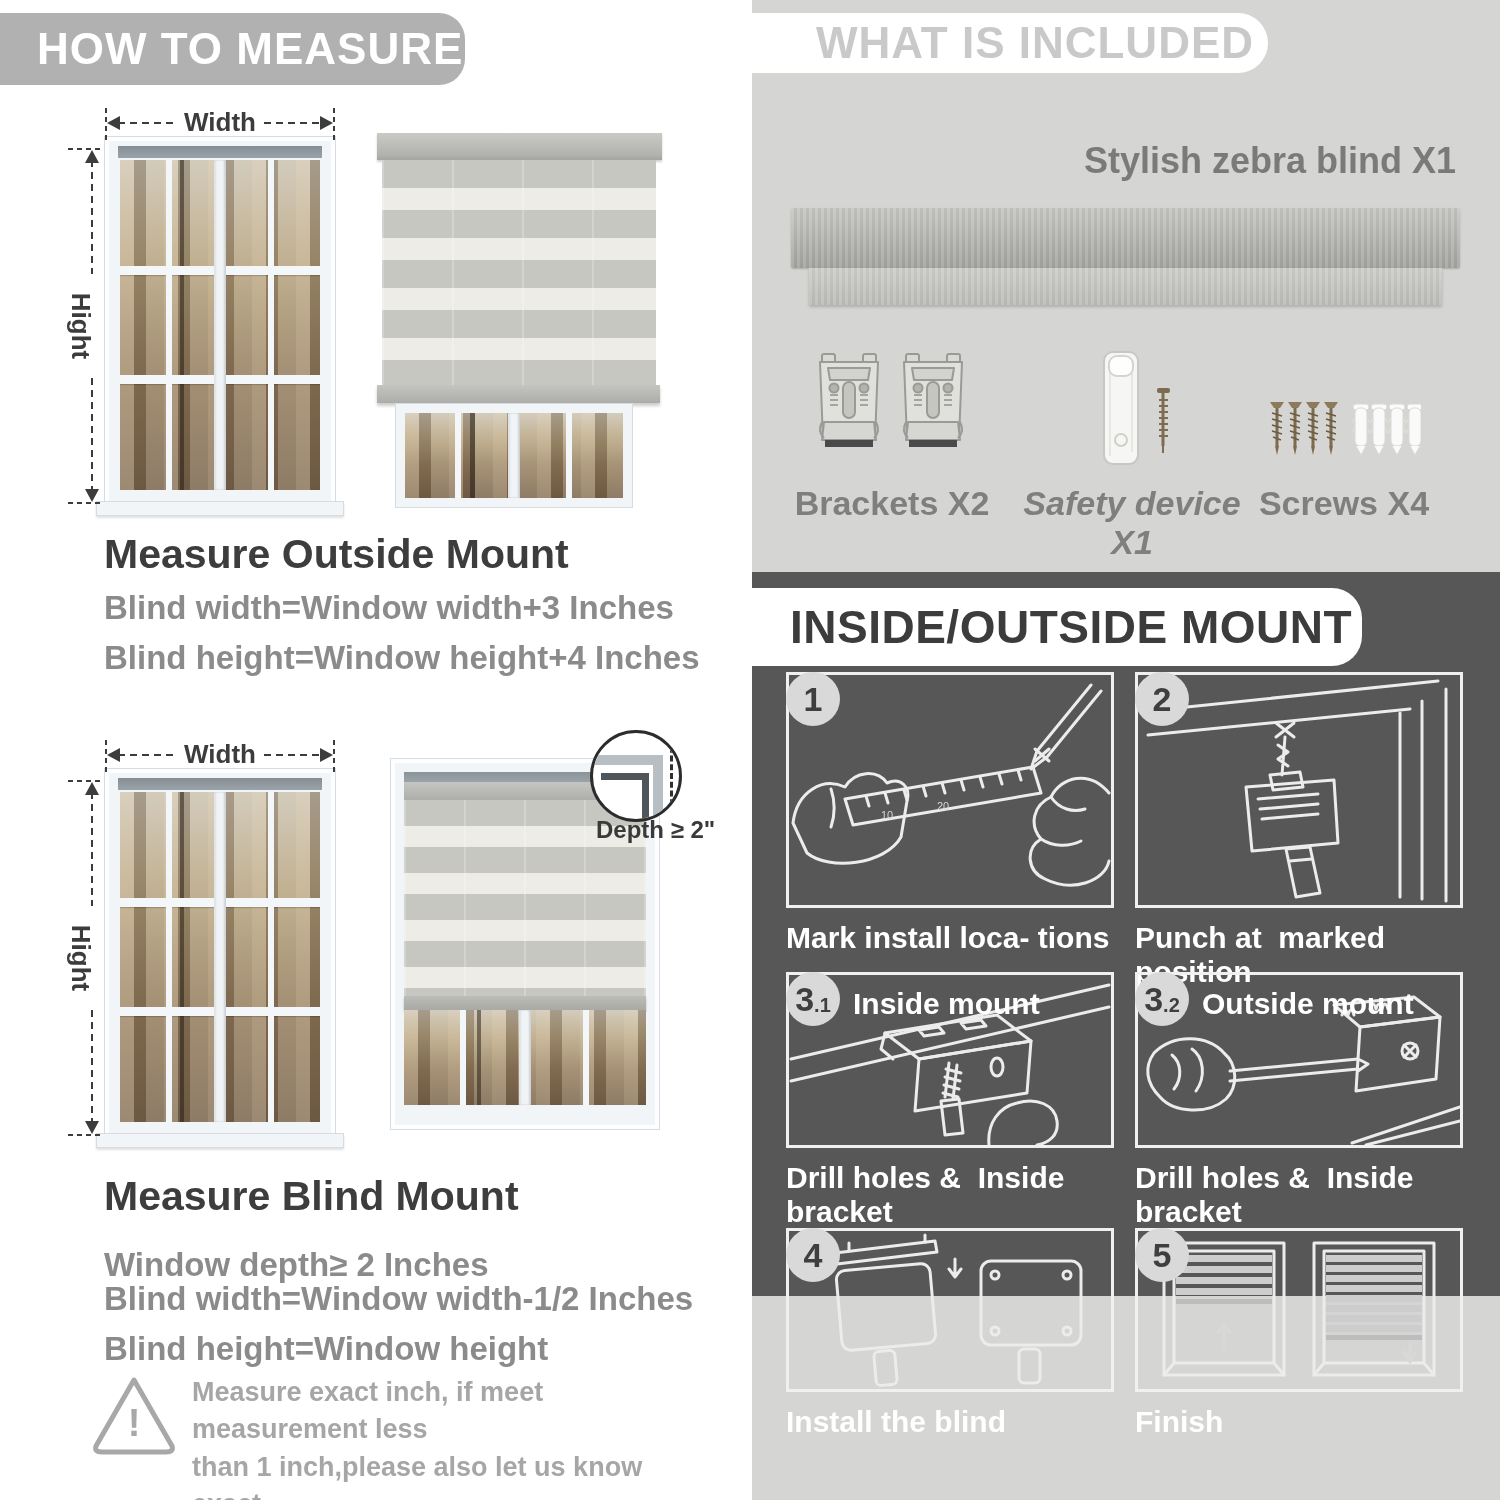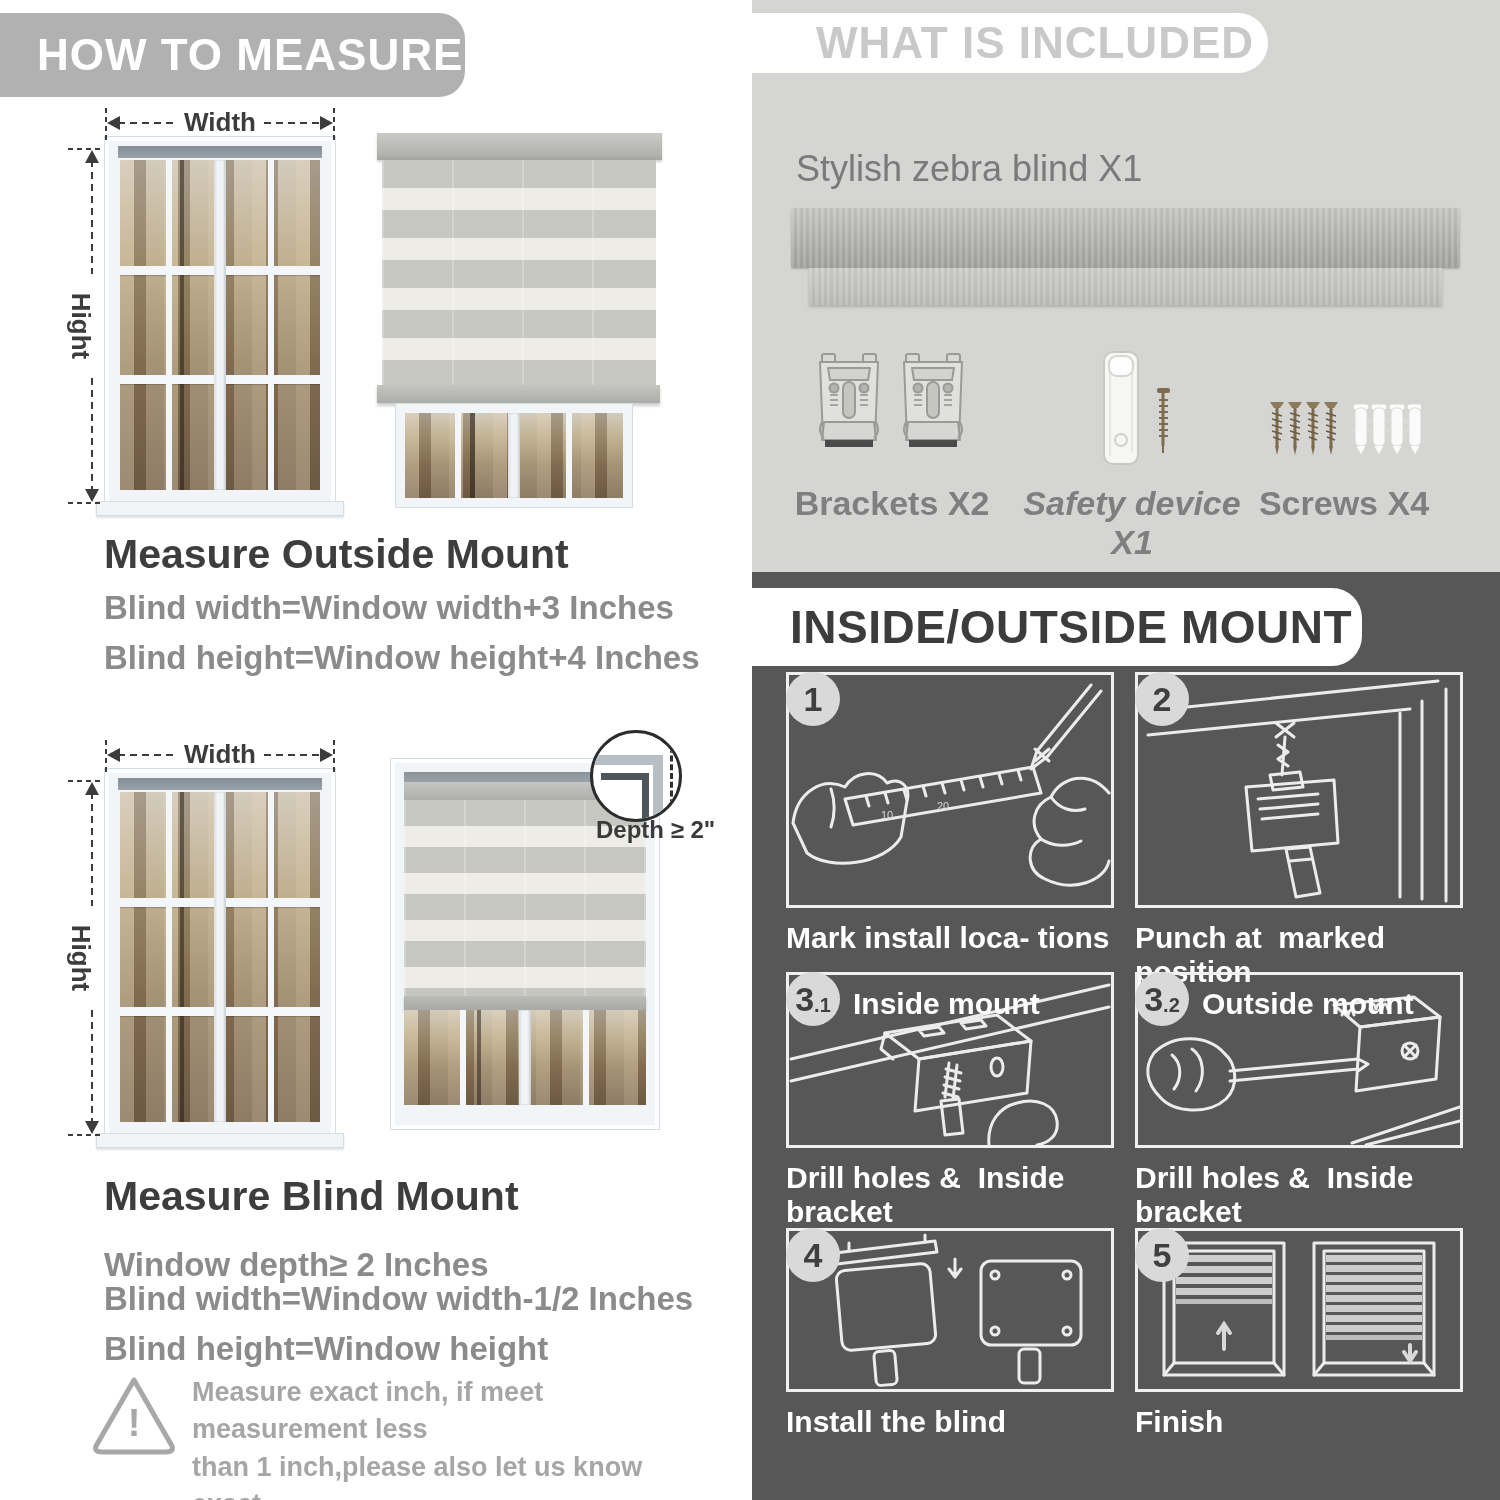"HOW TO MEASURE" .hdr-left { height: 84px -> 72px }
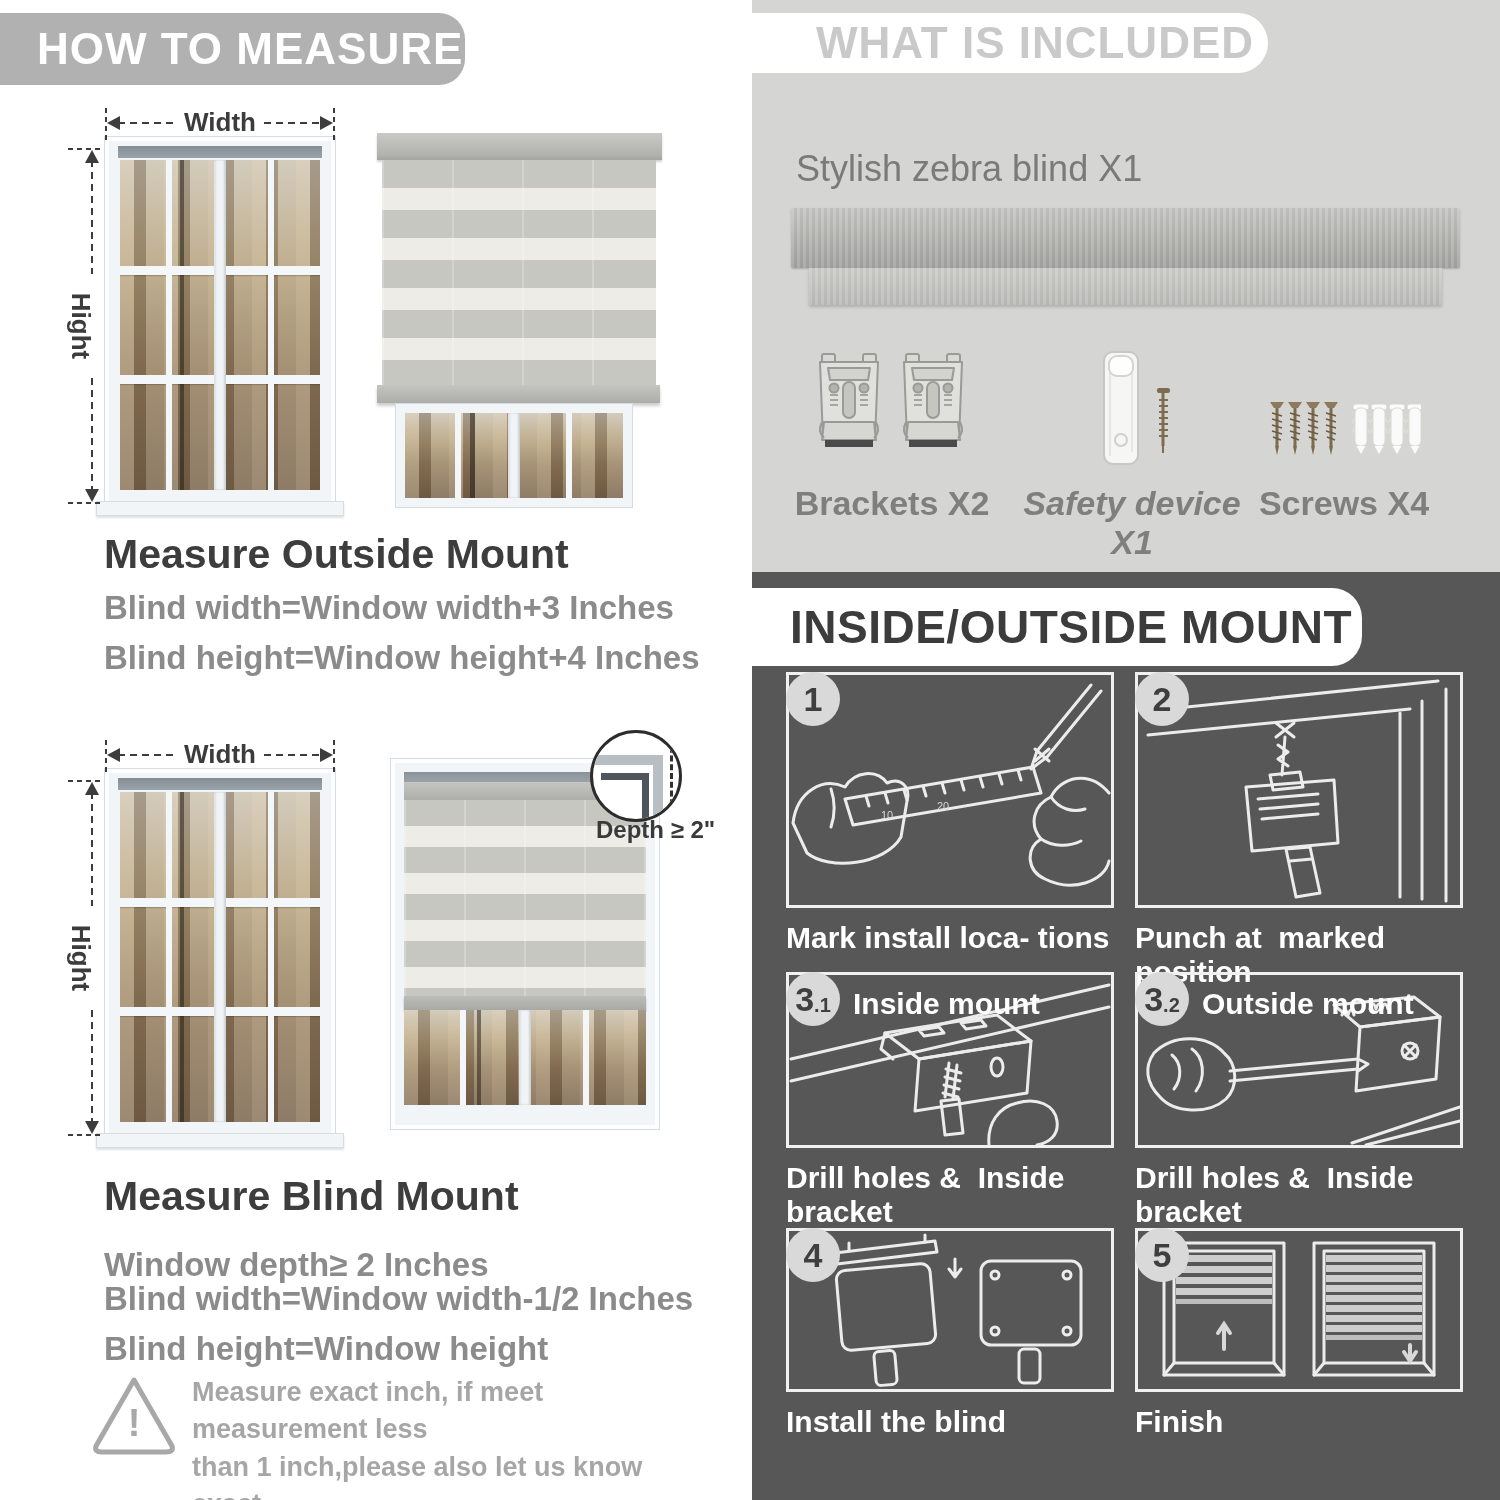"Stylish zebra blind X1" .blind-label { font-weight: 400 -> 700; text-align: left -> right; top: 148px -> 140px }
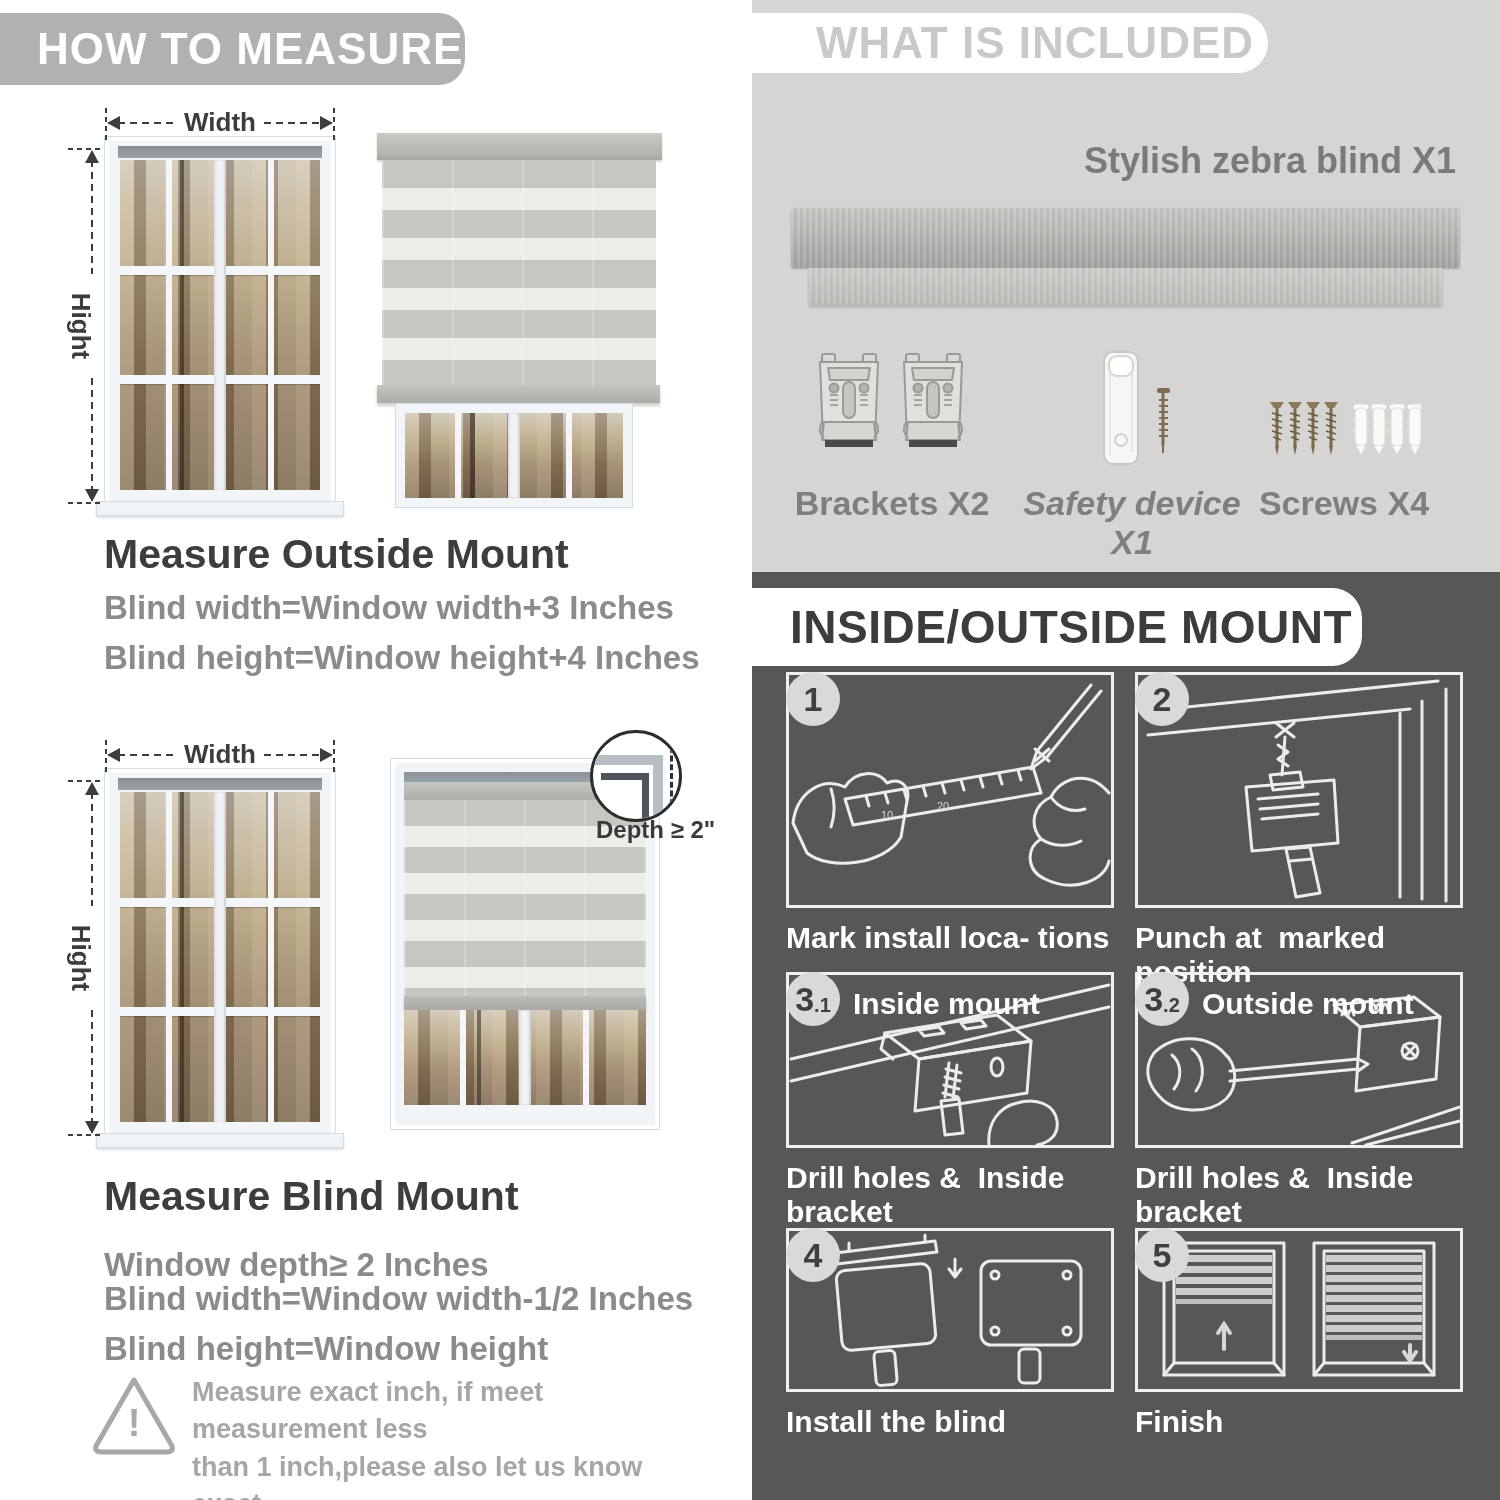"INSIDE/OUTSIDE MOUNT" .dark { height: 928px -> 724px }
